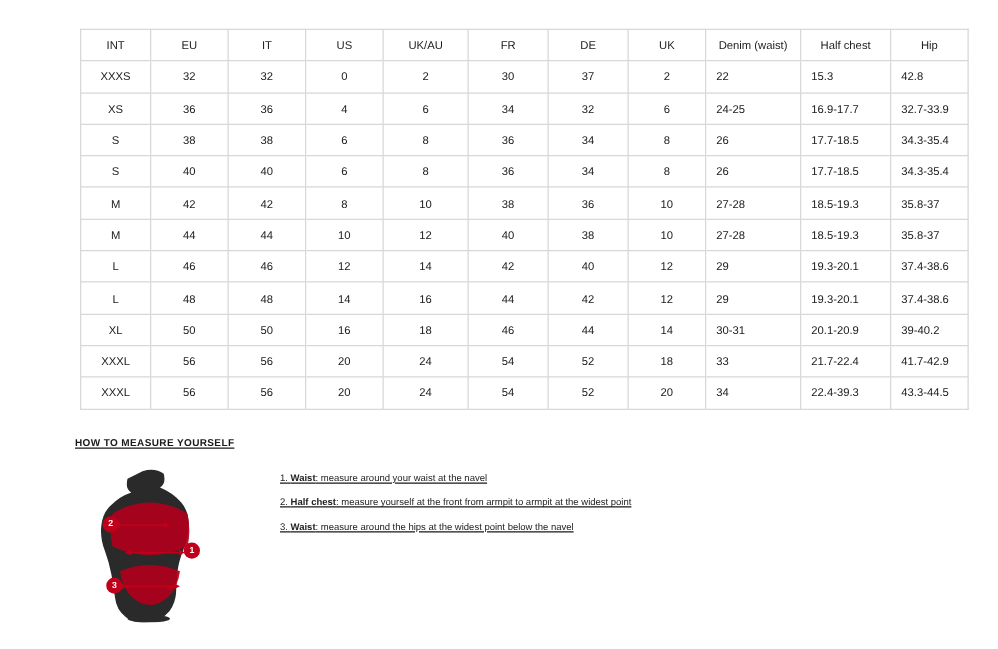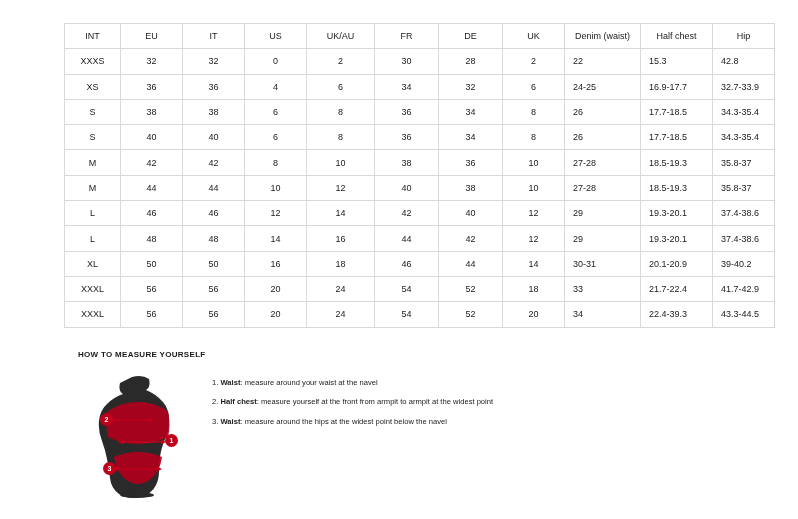"28" td { text: 28 -> 37 }
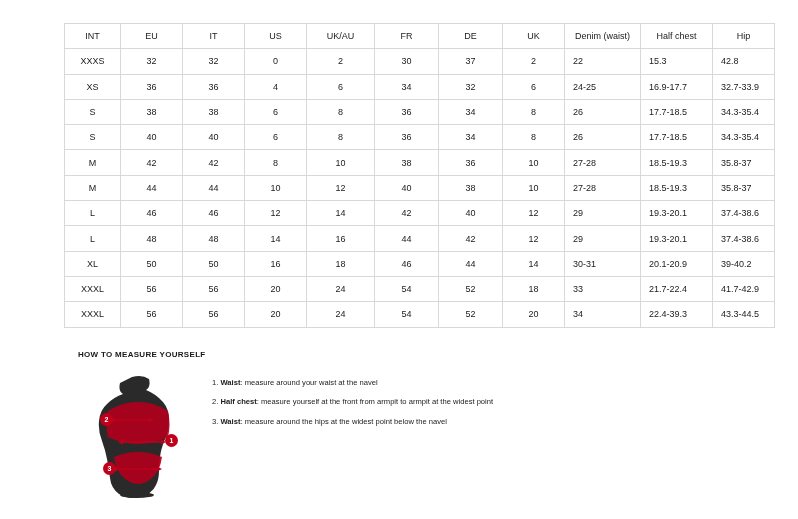"HOW TO MEASURE YOURSELF" .measure-section { left: 78px -> 60px; text-decoration: none -> underline }
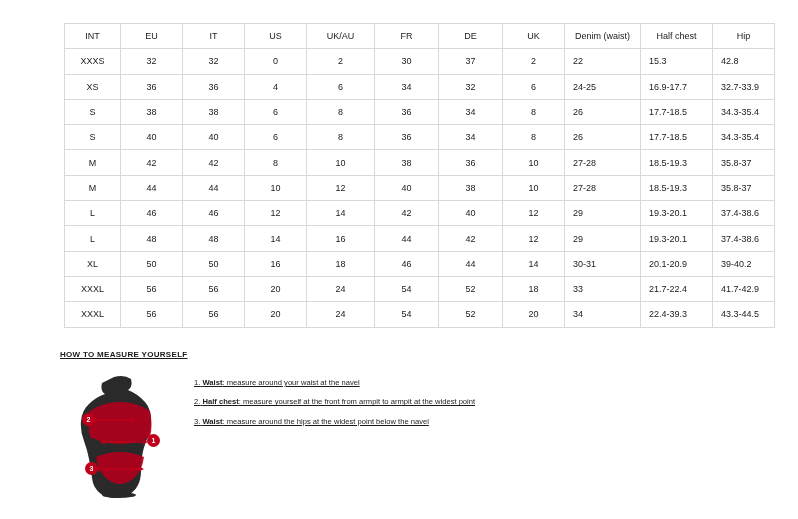"1. Waist: measure around your" .notes { margin-left: 14px -> 44px }
